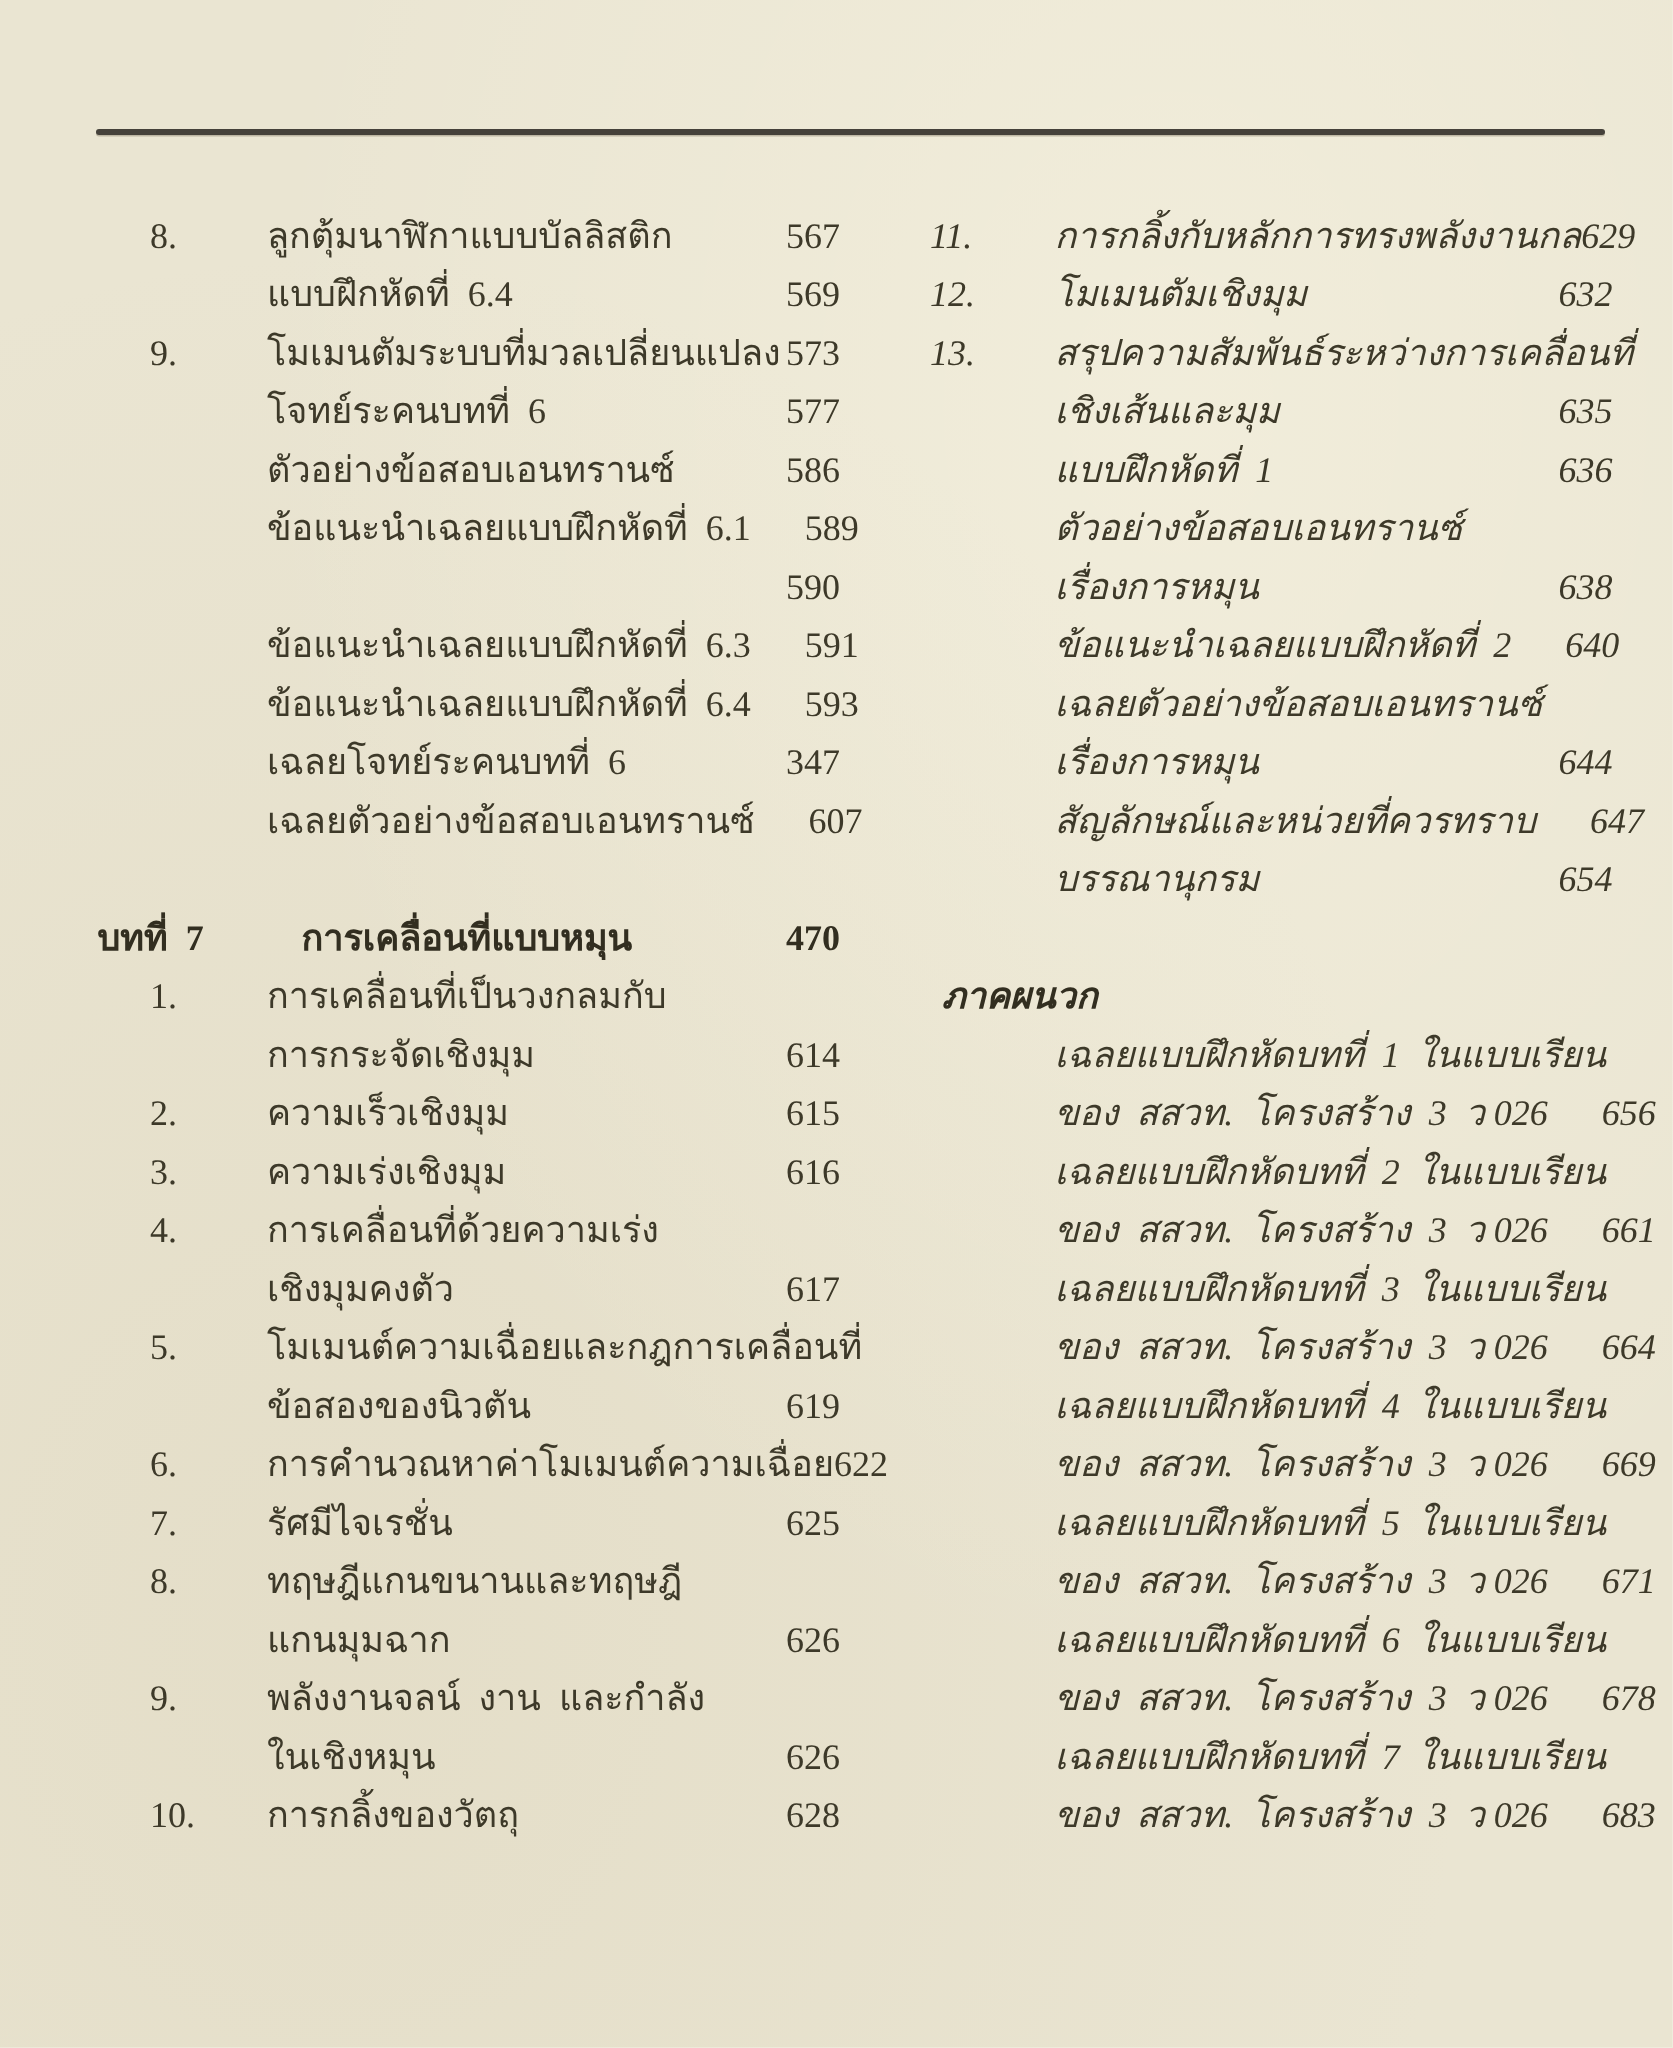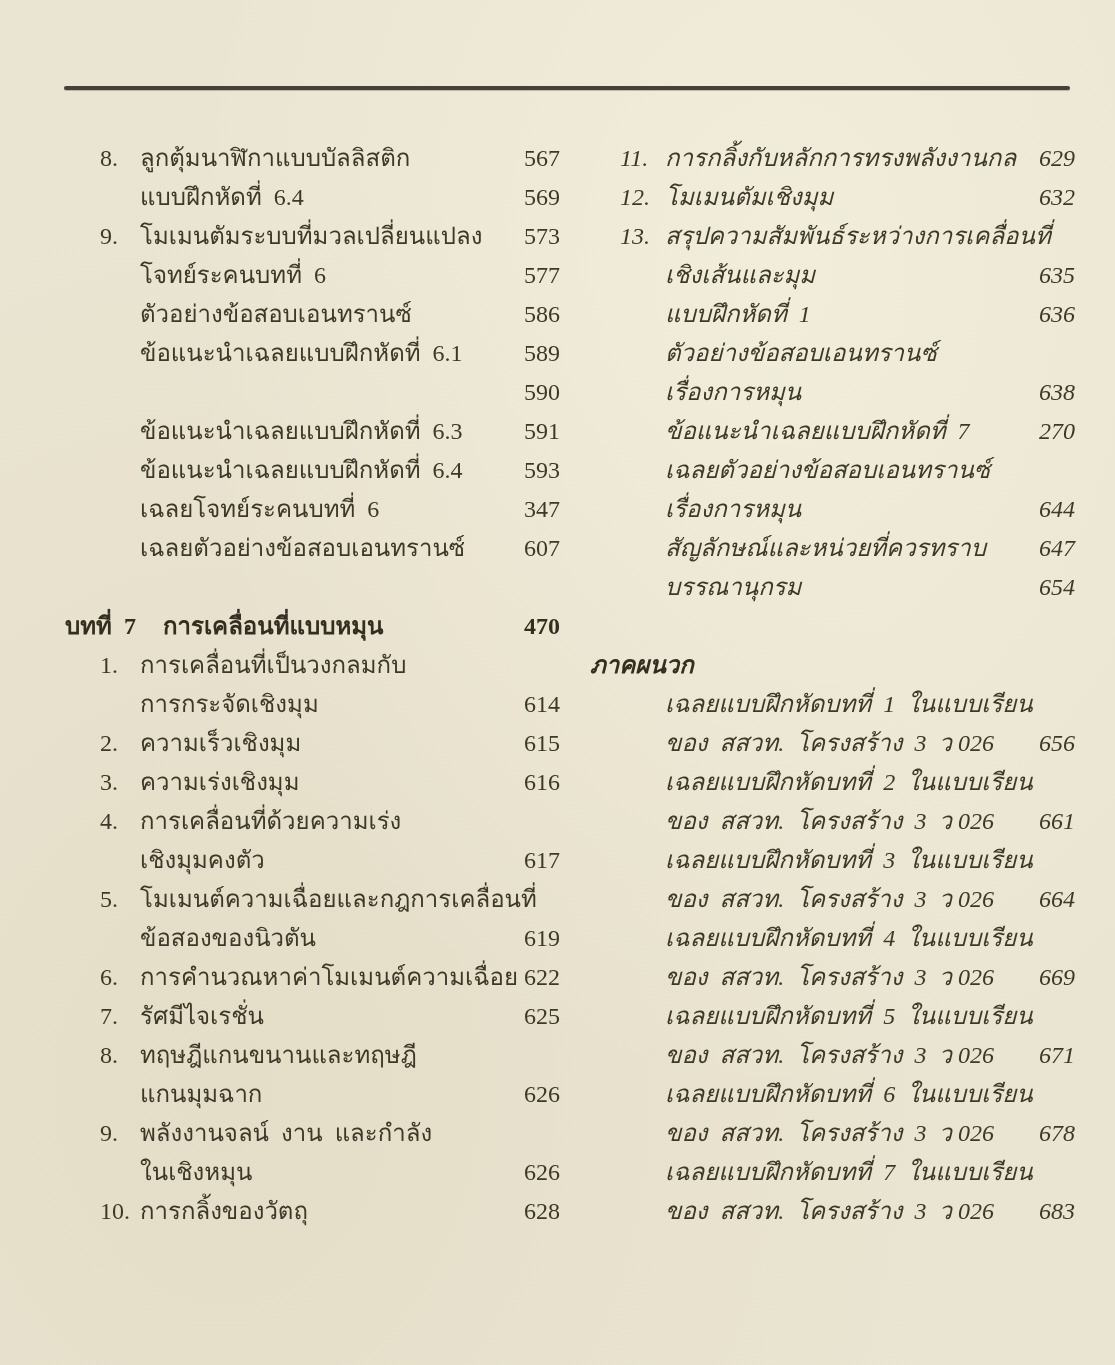"ลูกตุ้มนาฬิกาแบบบัลลิสติก" .row .txt { margin-left: none -> 38px }
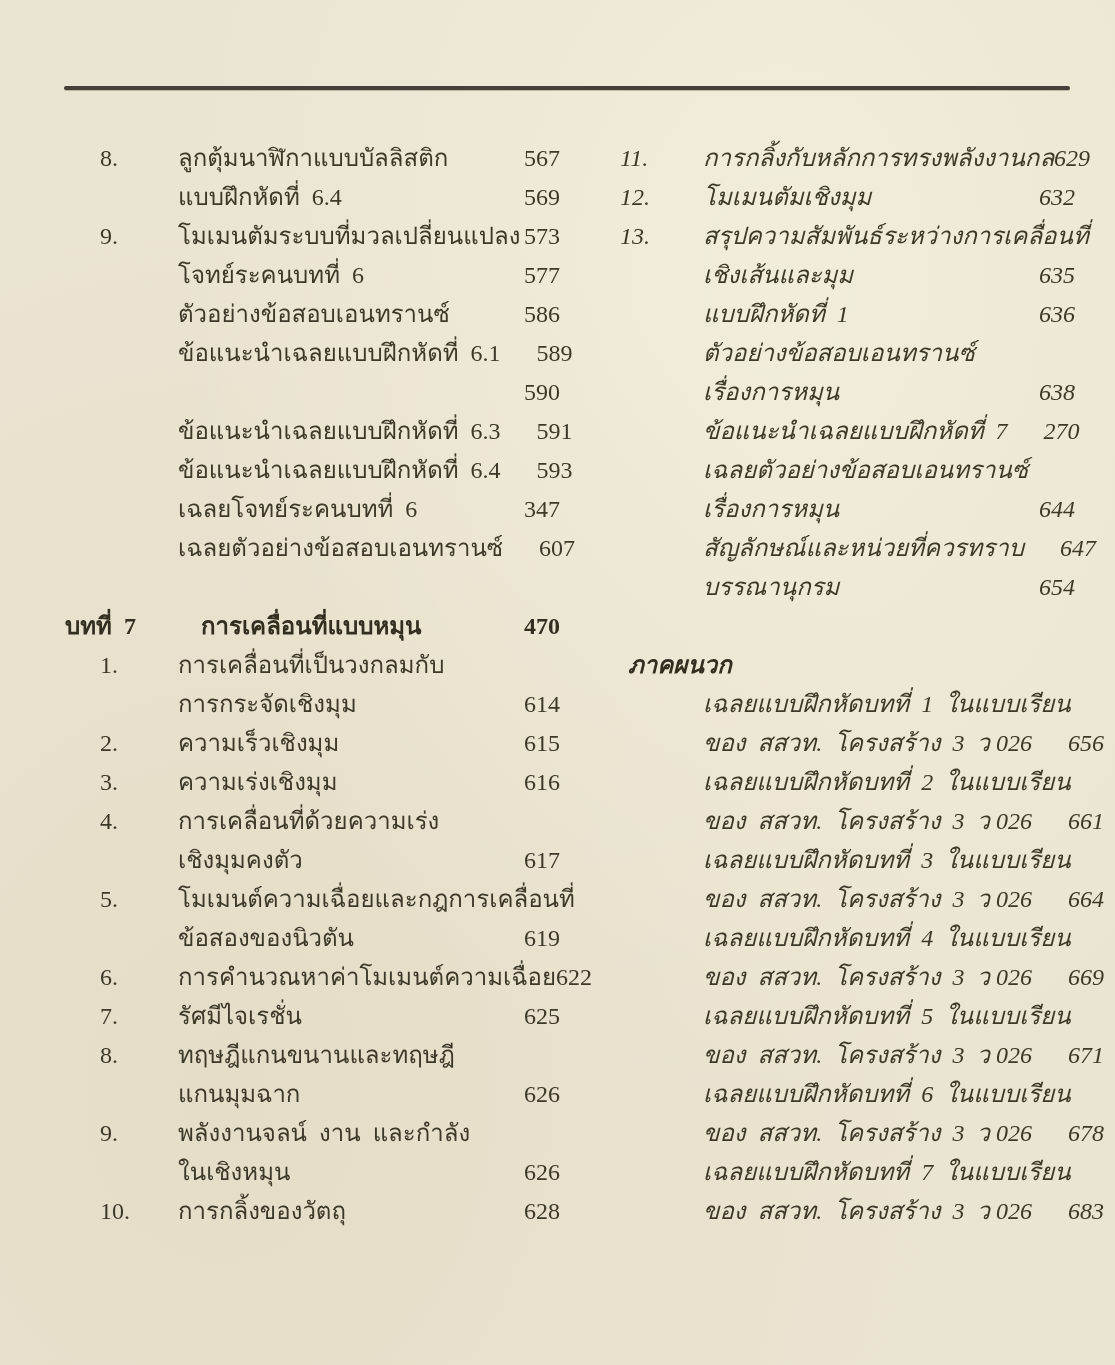"ข้อแนะนำเฉลยแบบฝึกหัดที่ 7" span.txt { text: 7 -> 2 }
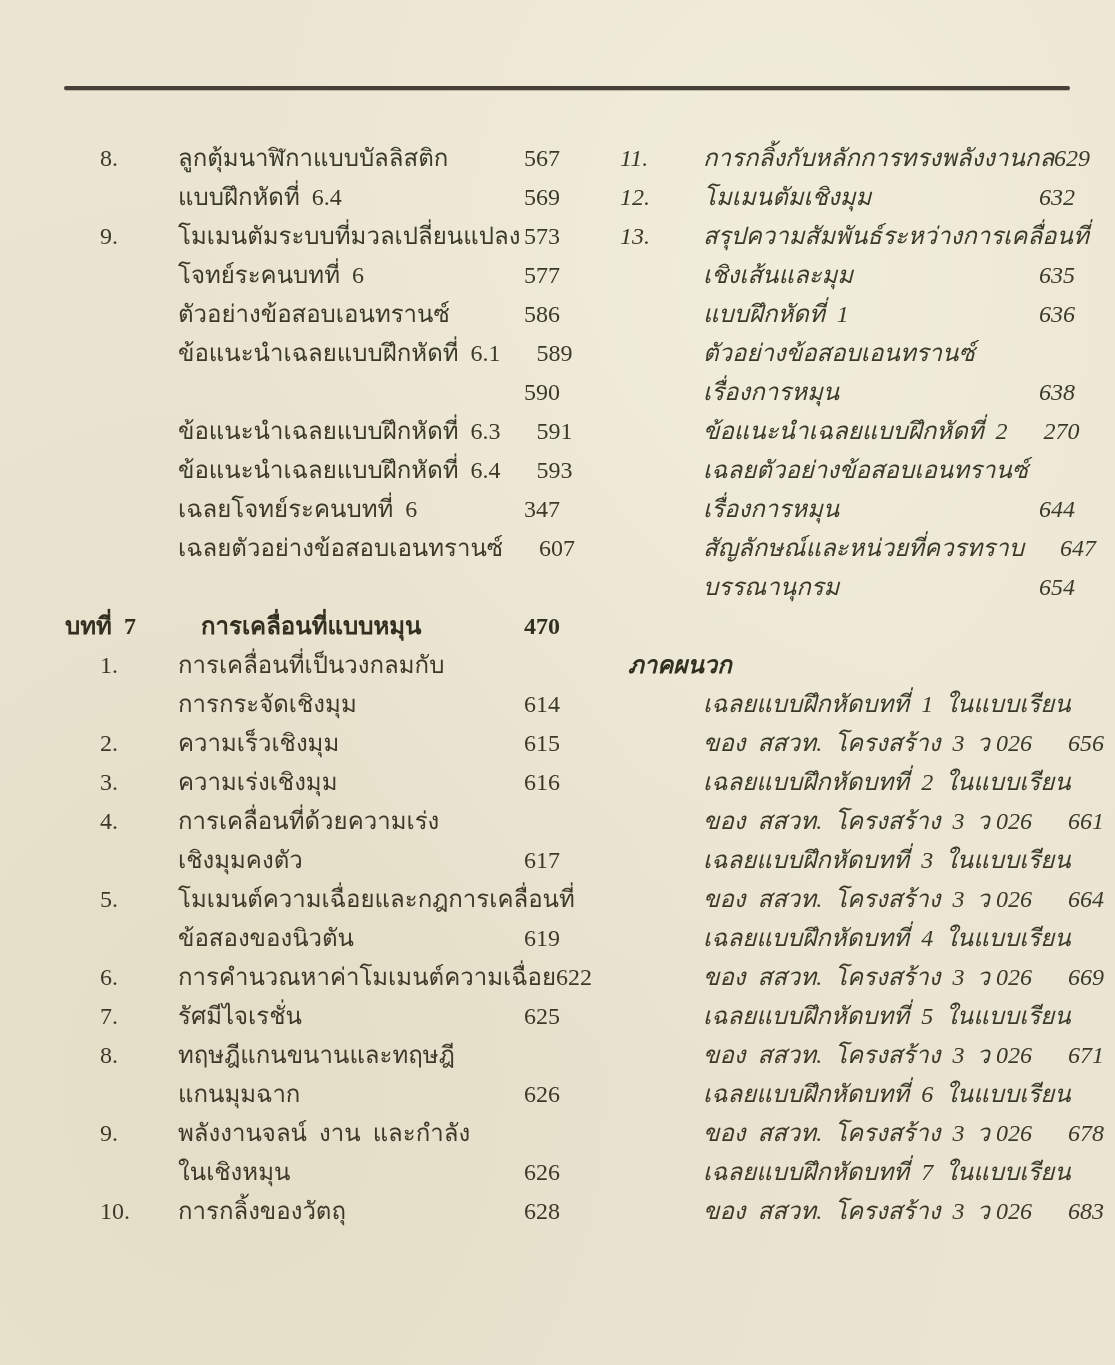"270" span.pg { text: 270 -> 640 }
